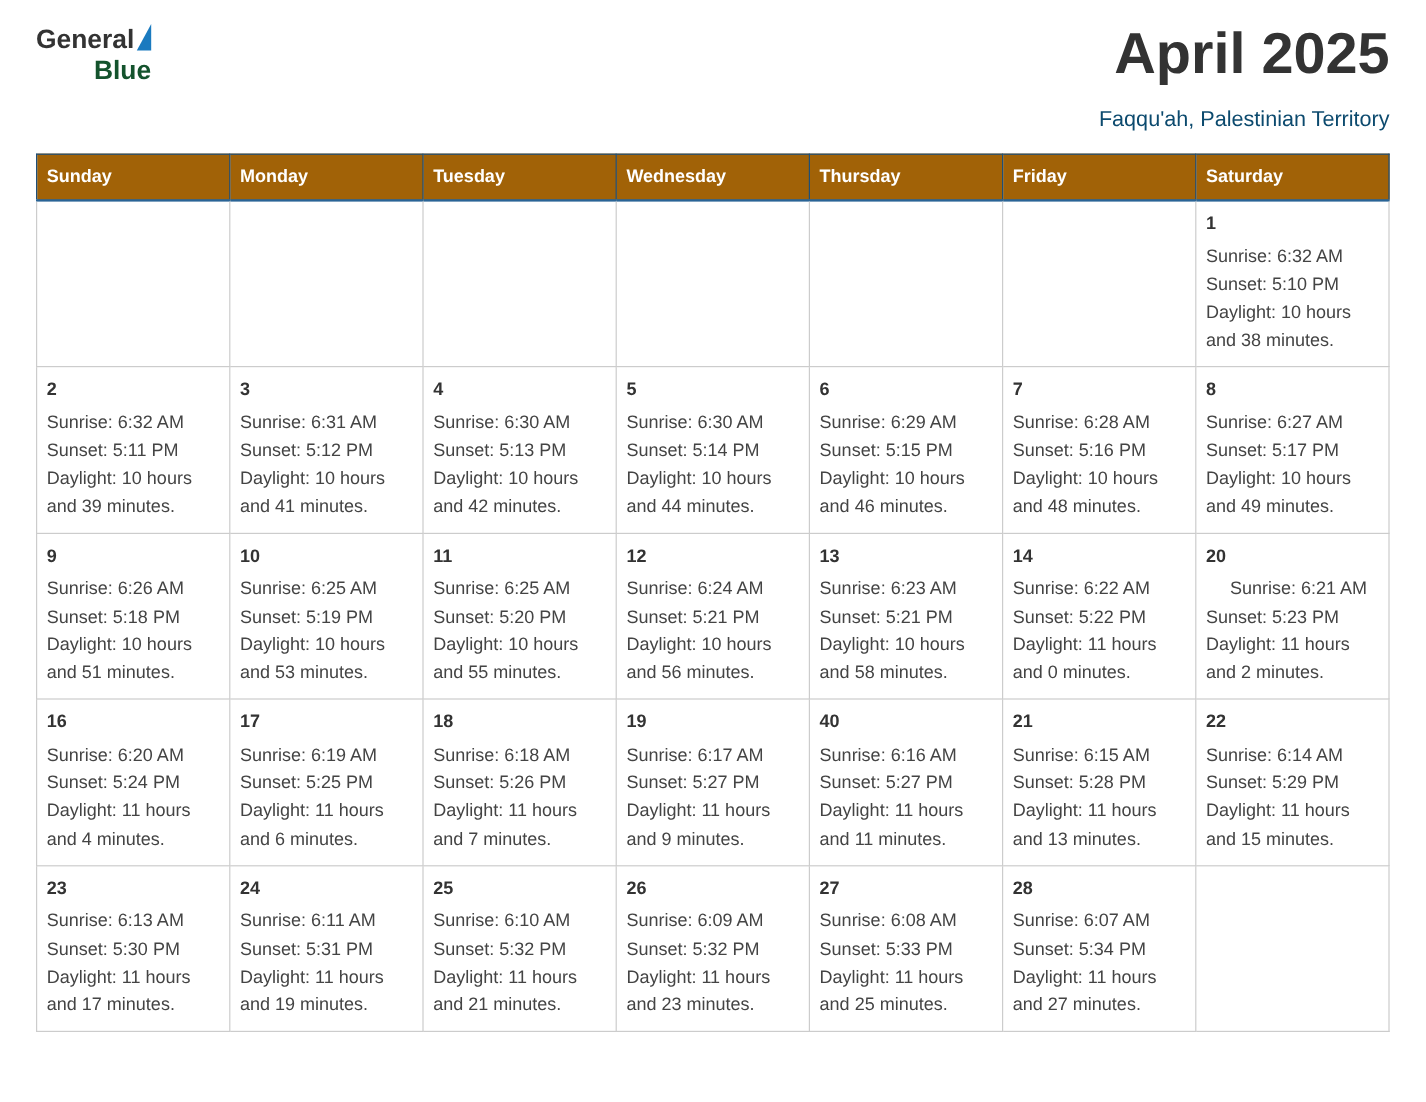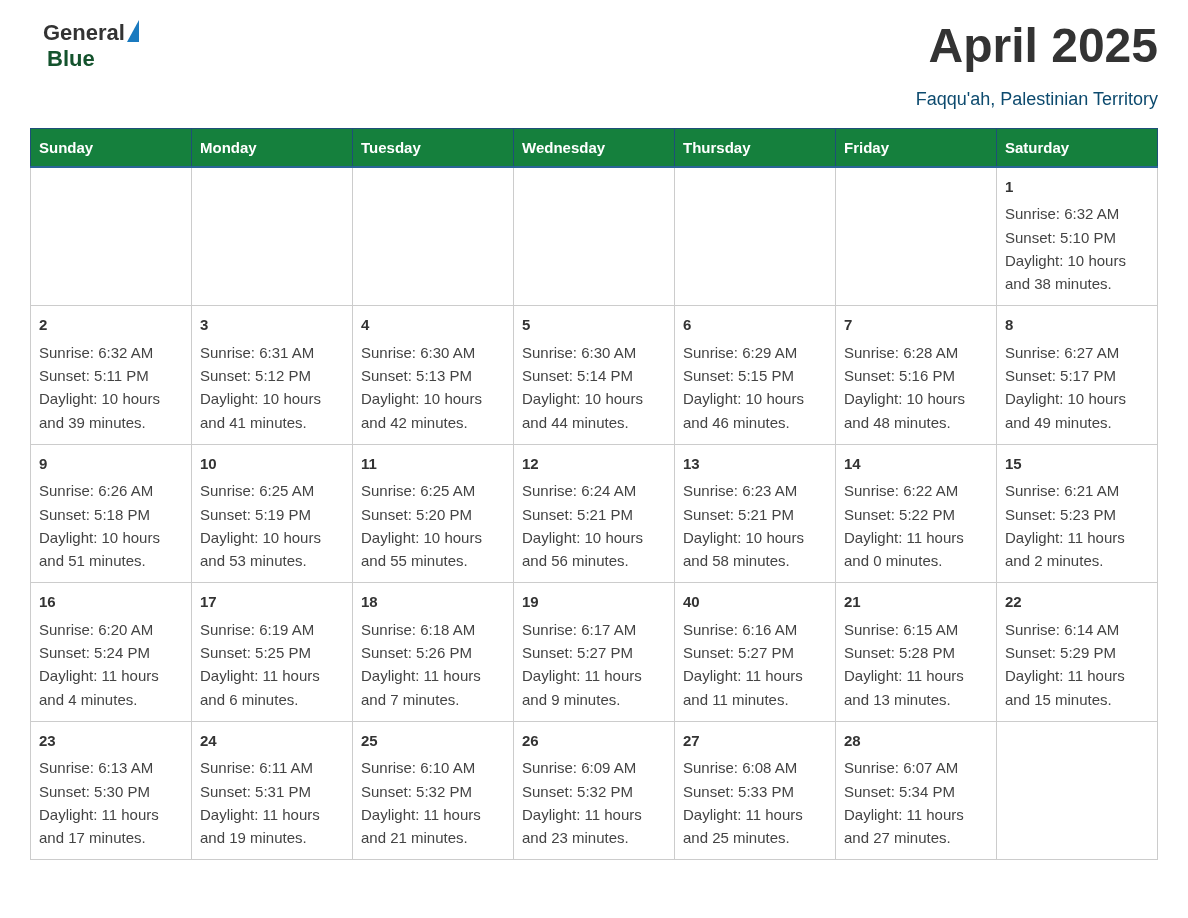"General" .logo-wrapper { align-items: flex-start -> flex-end; margin-left: 13px -> none }
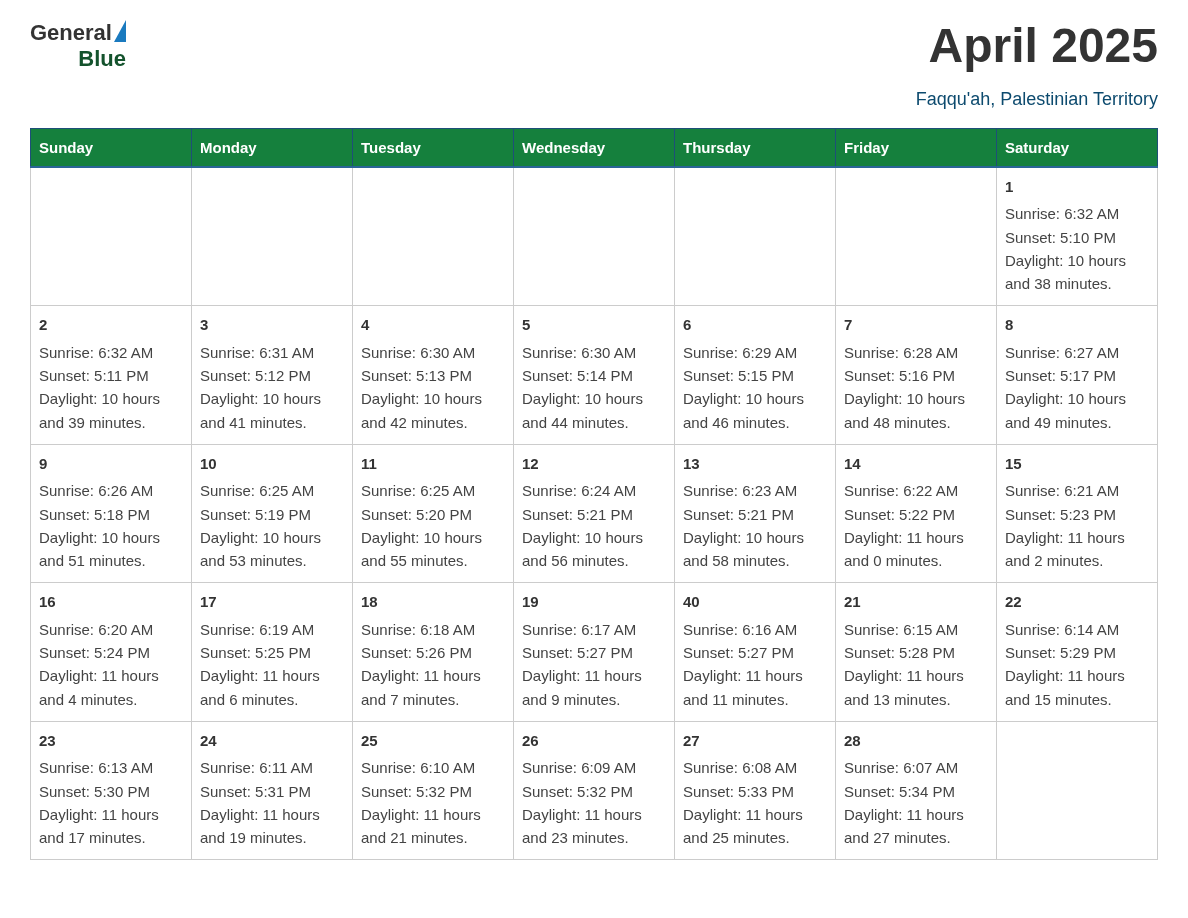"Sunday" thead tr th { background-color: #15803d -> #a16207 }
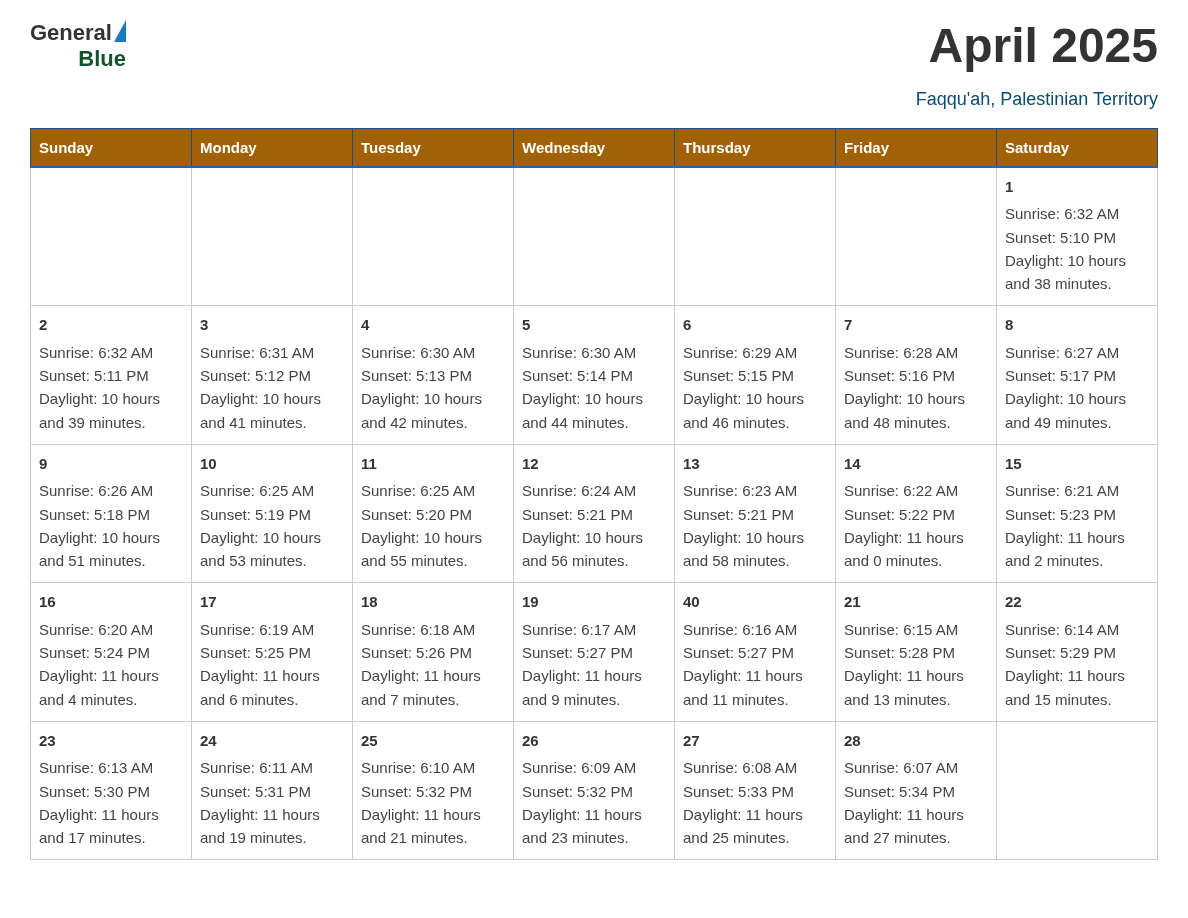"15" span.day-num { text: 15 -> 20 }
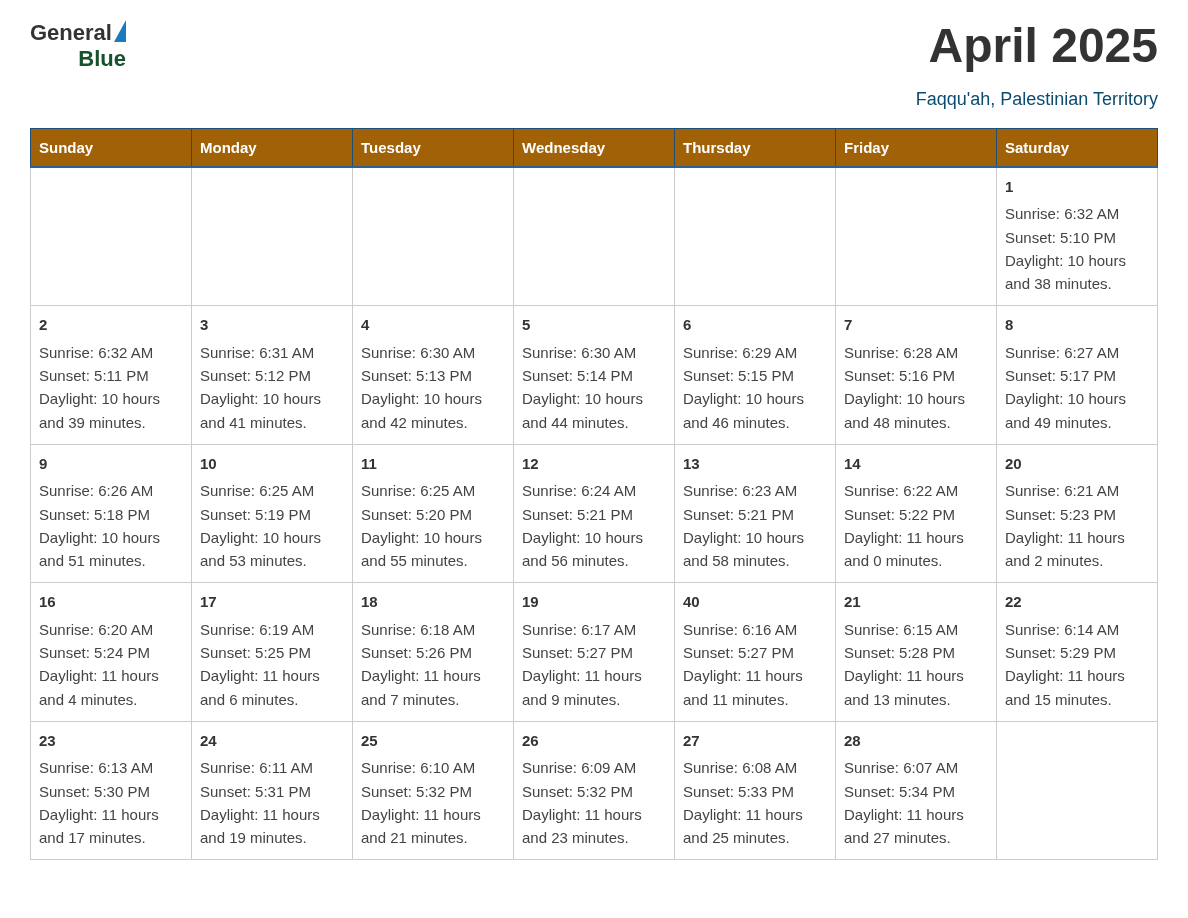"Sunrise: 6:21 AM" span.info { margin-left: none -> 20px }
